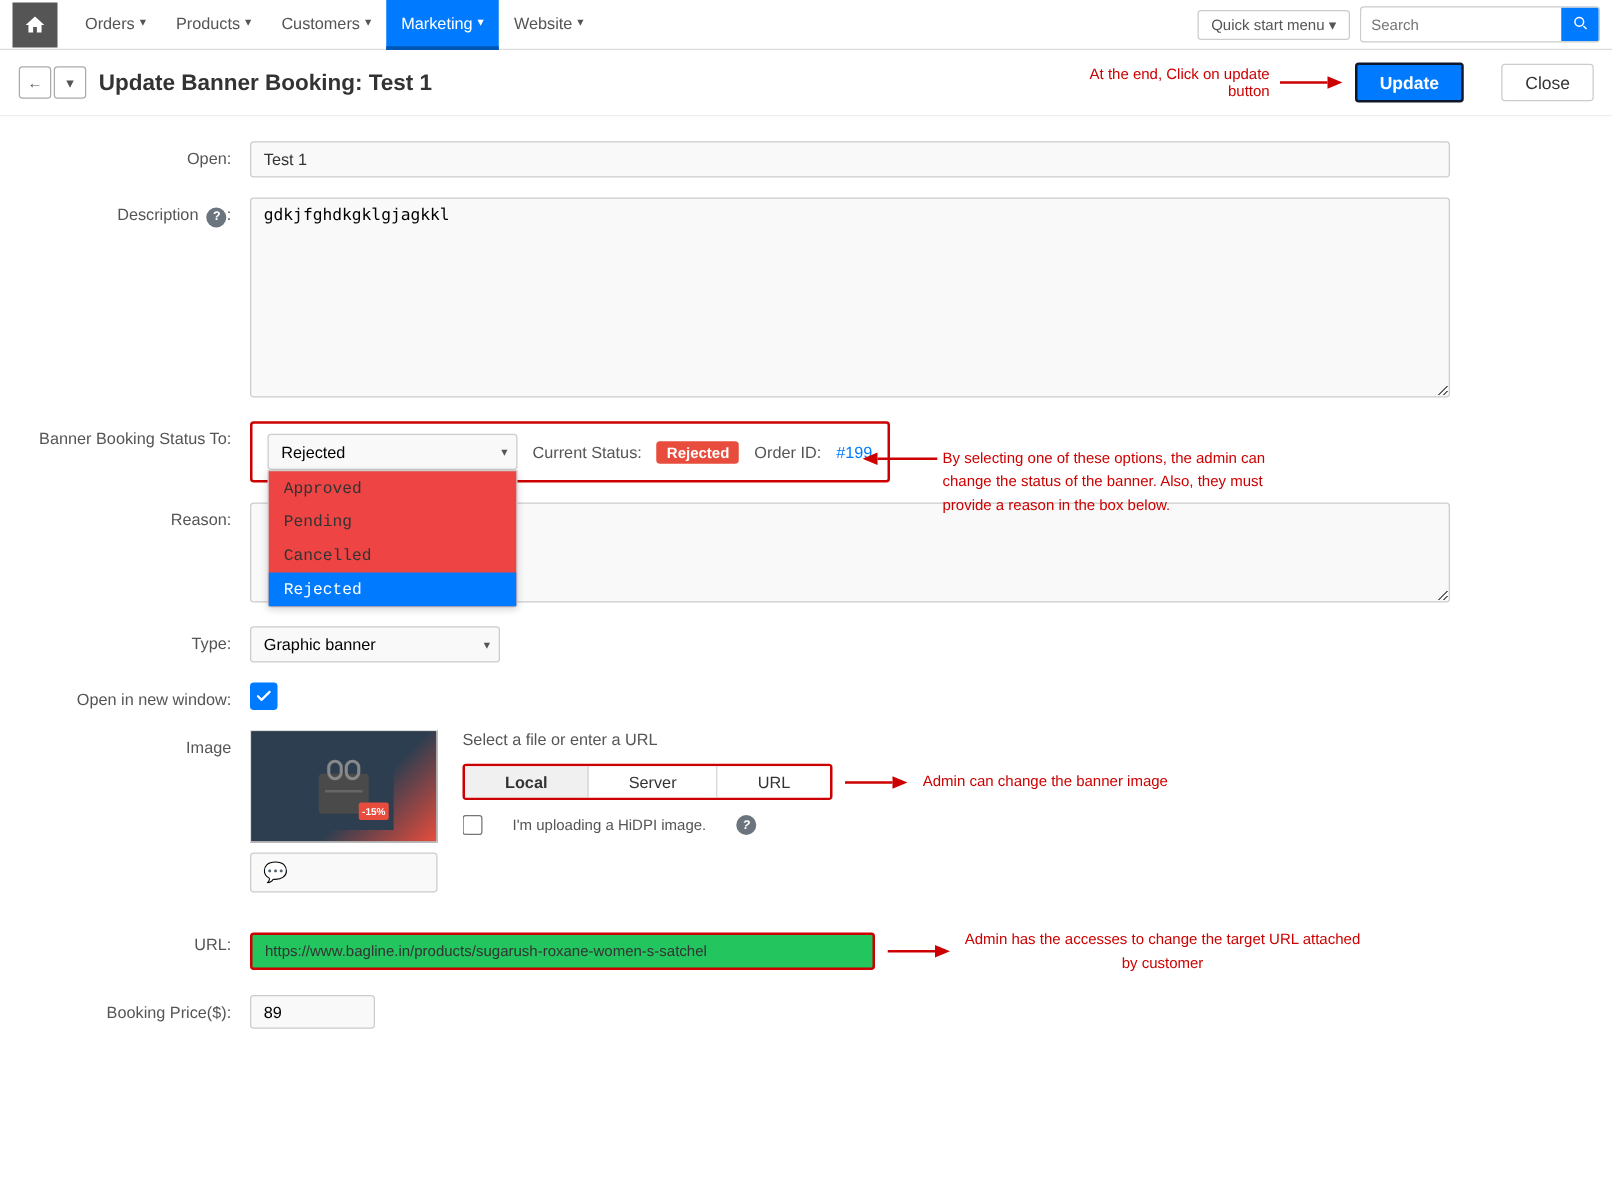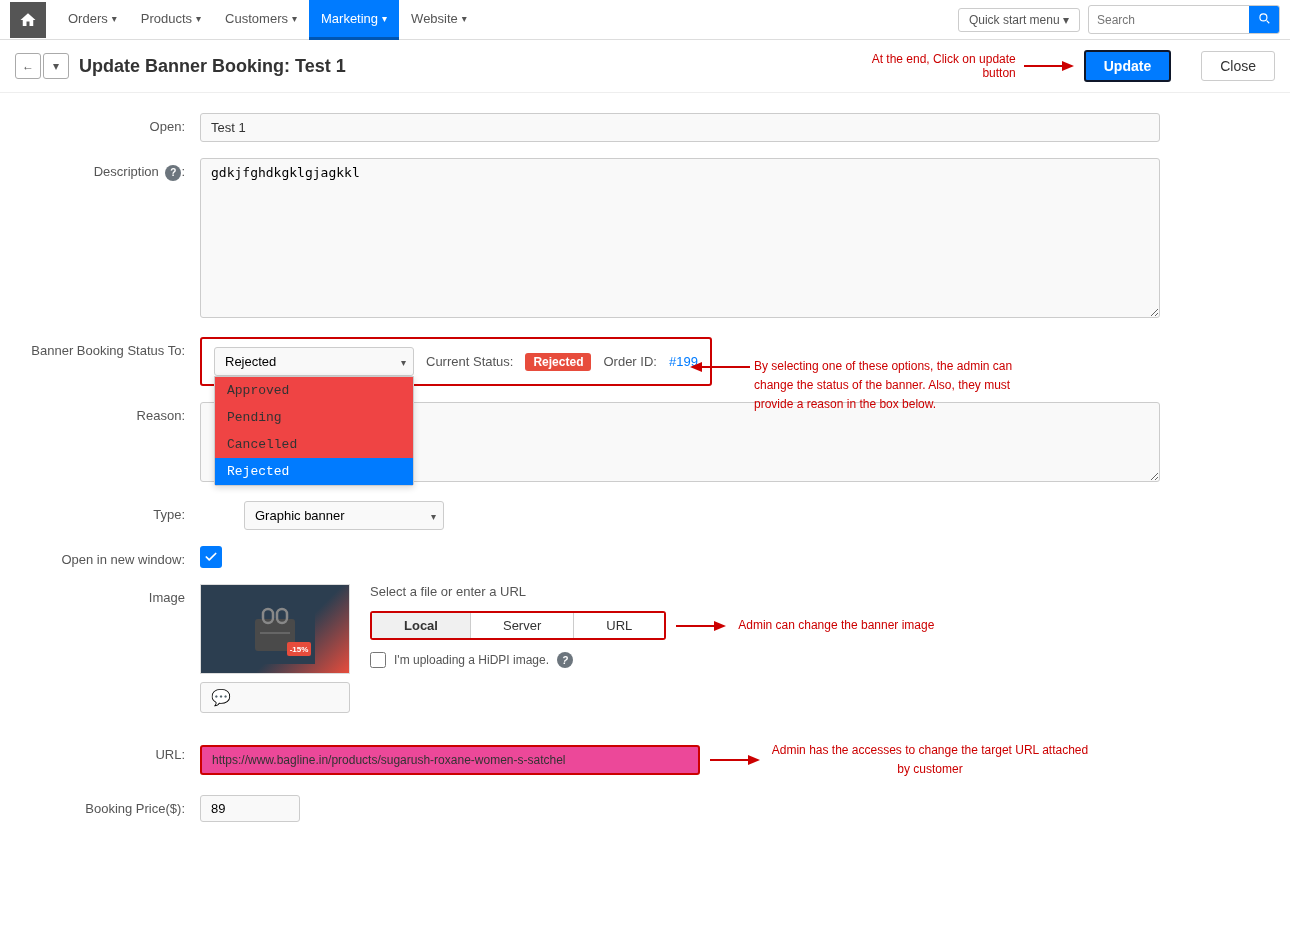"Graphic banner" .type-select { margin-left: 44px -> none }
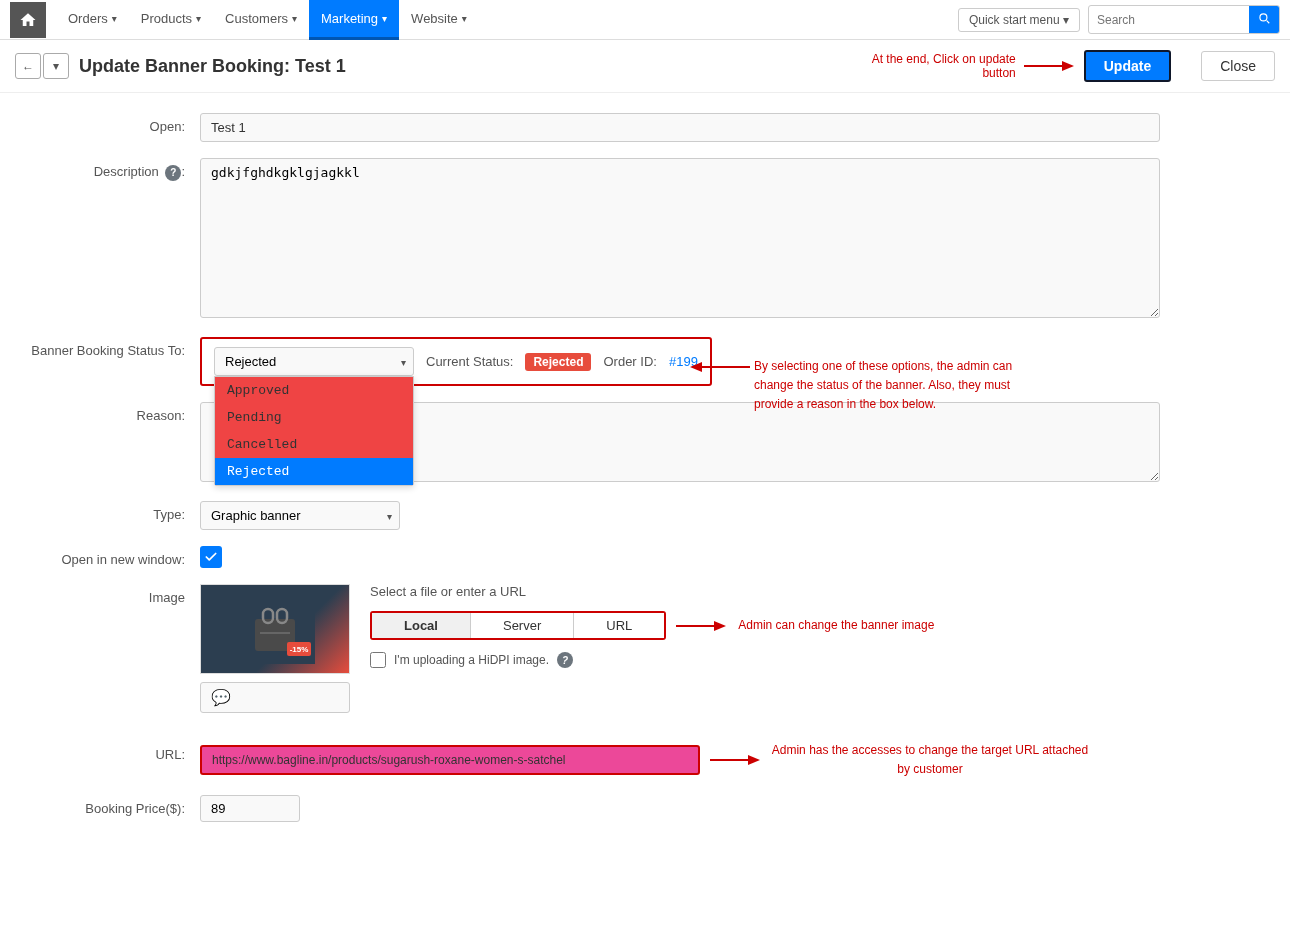"I'm uploading a HiDPI image." .hidpi-row { gap: 8px -> 24px }
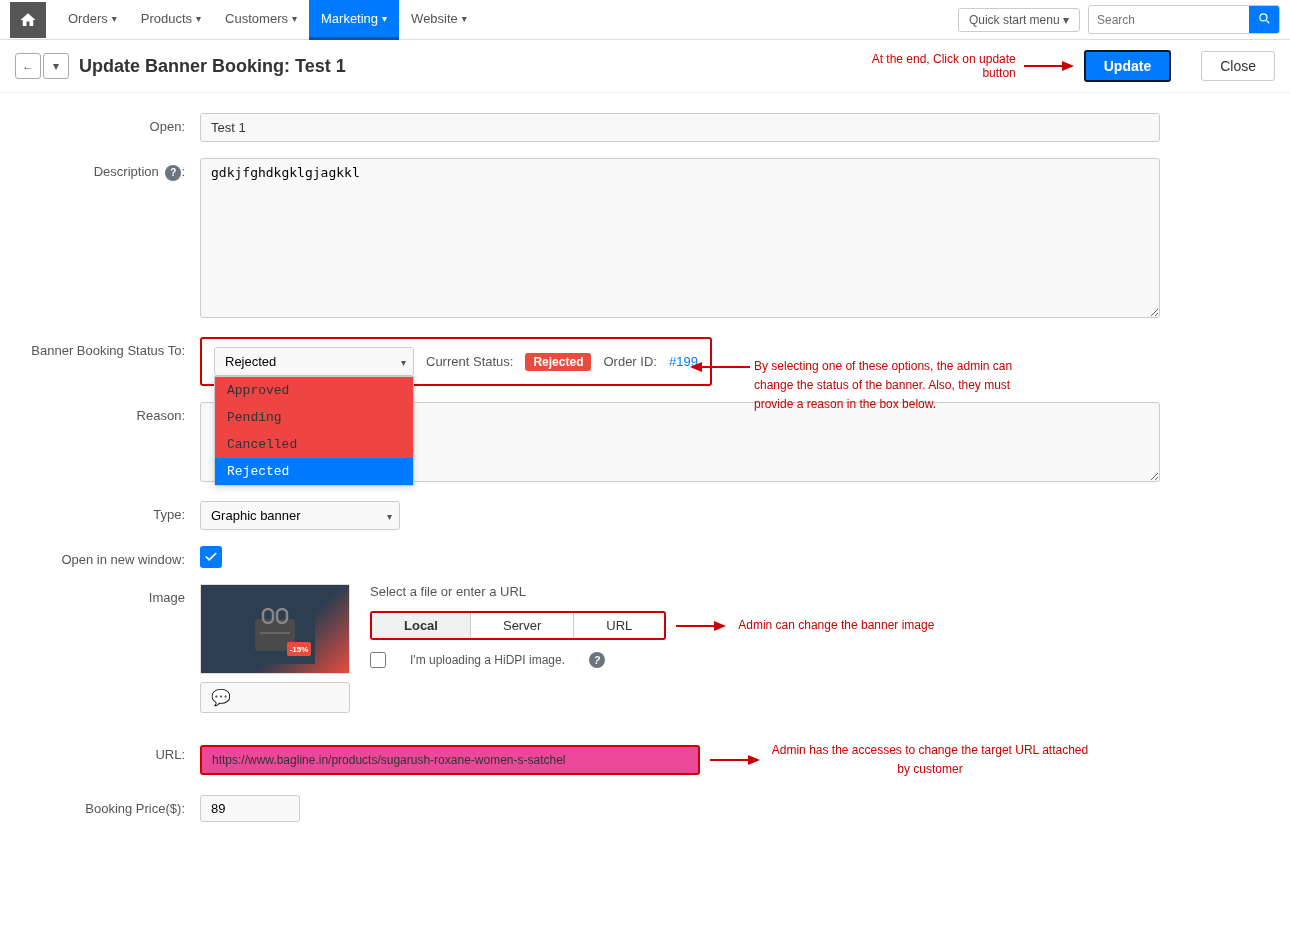"https://www.bagline.in/products/sugarush" .url-input { background: #ec4899 -> #22c55e }
